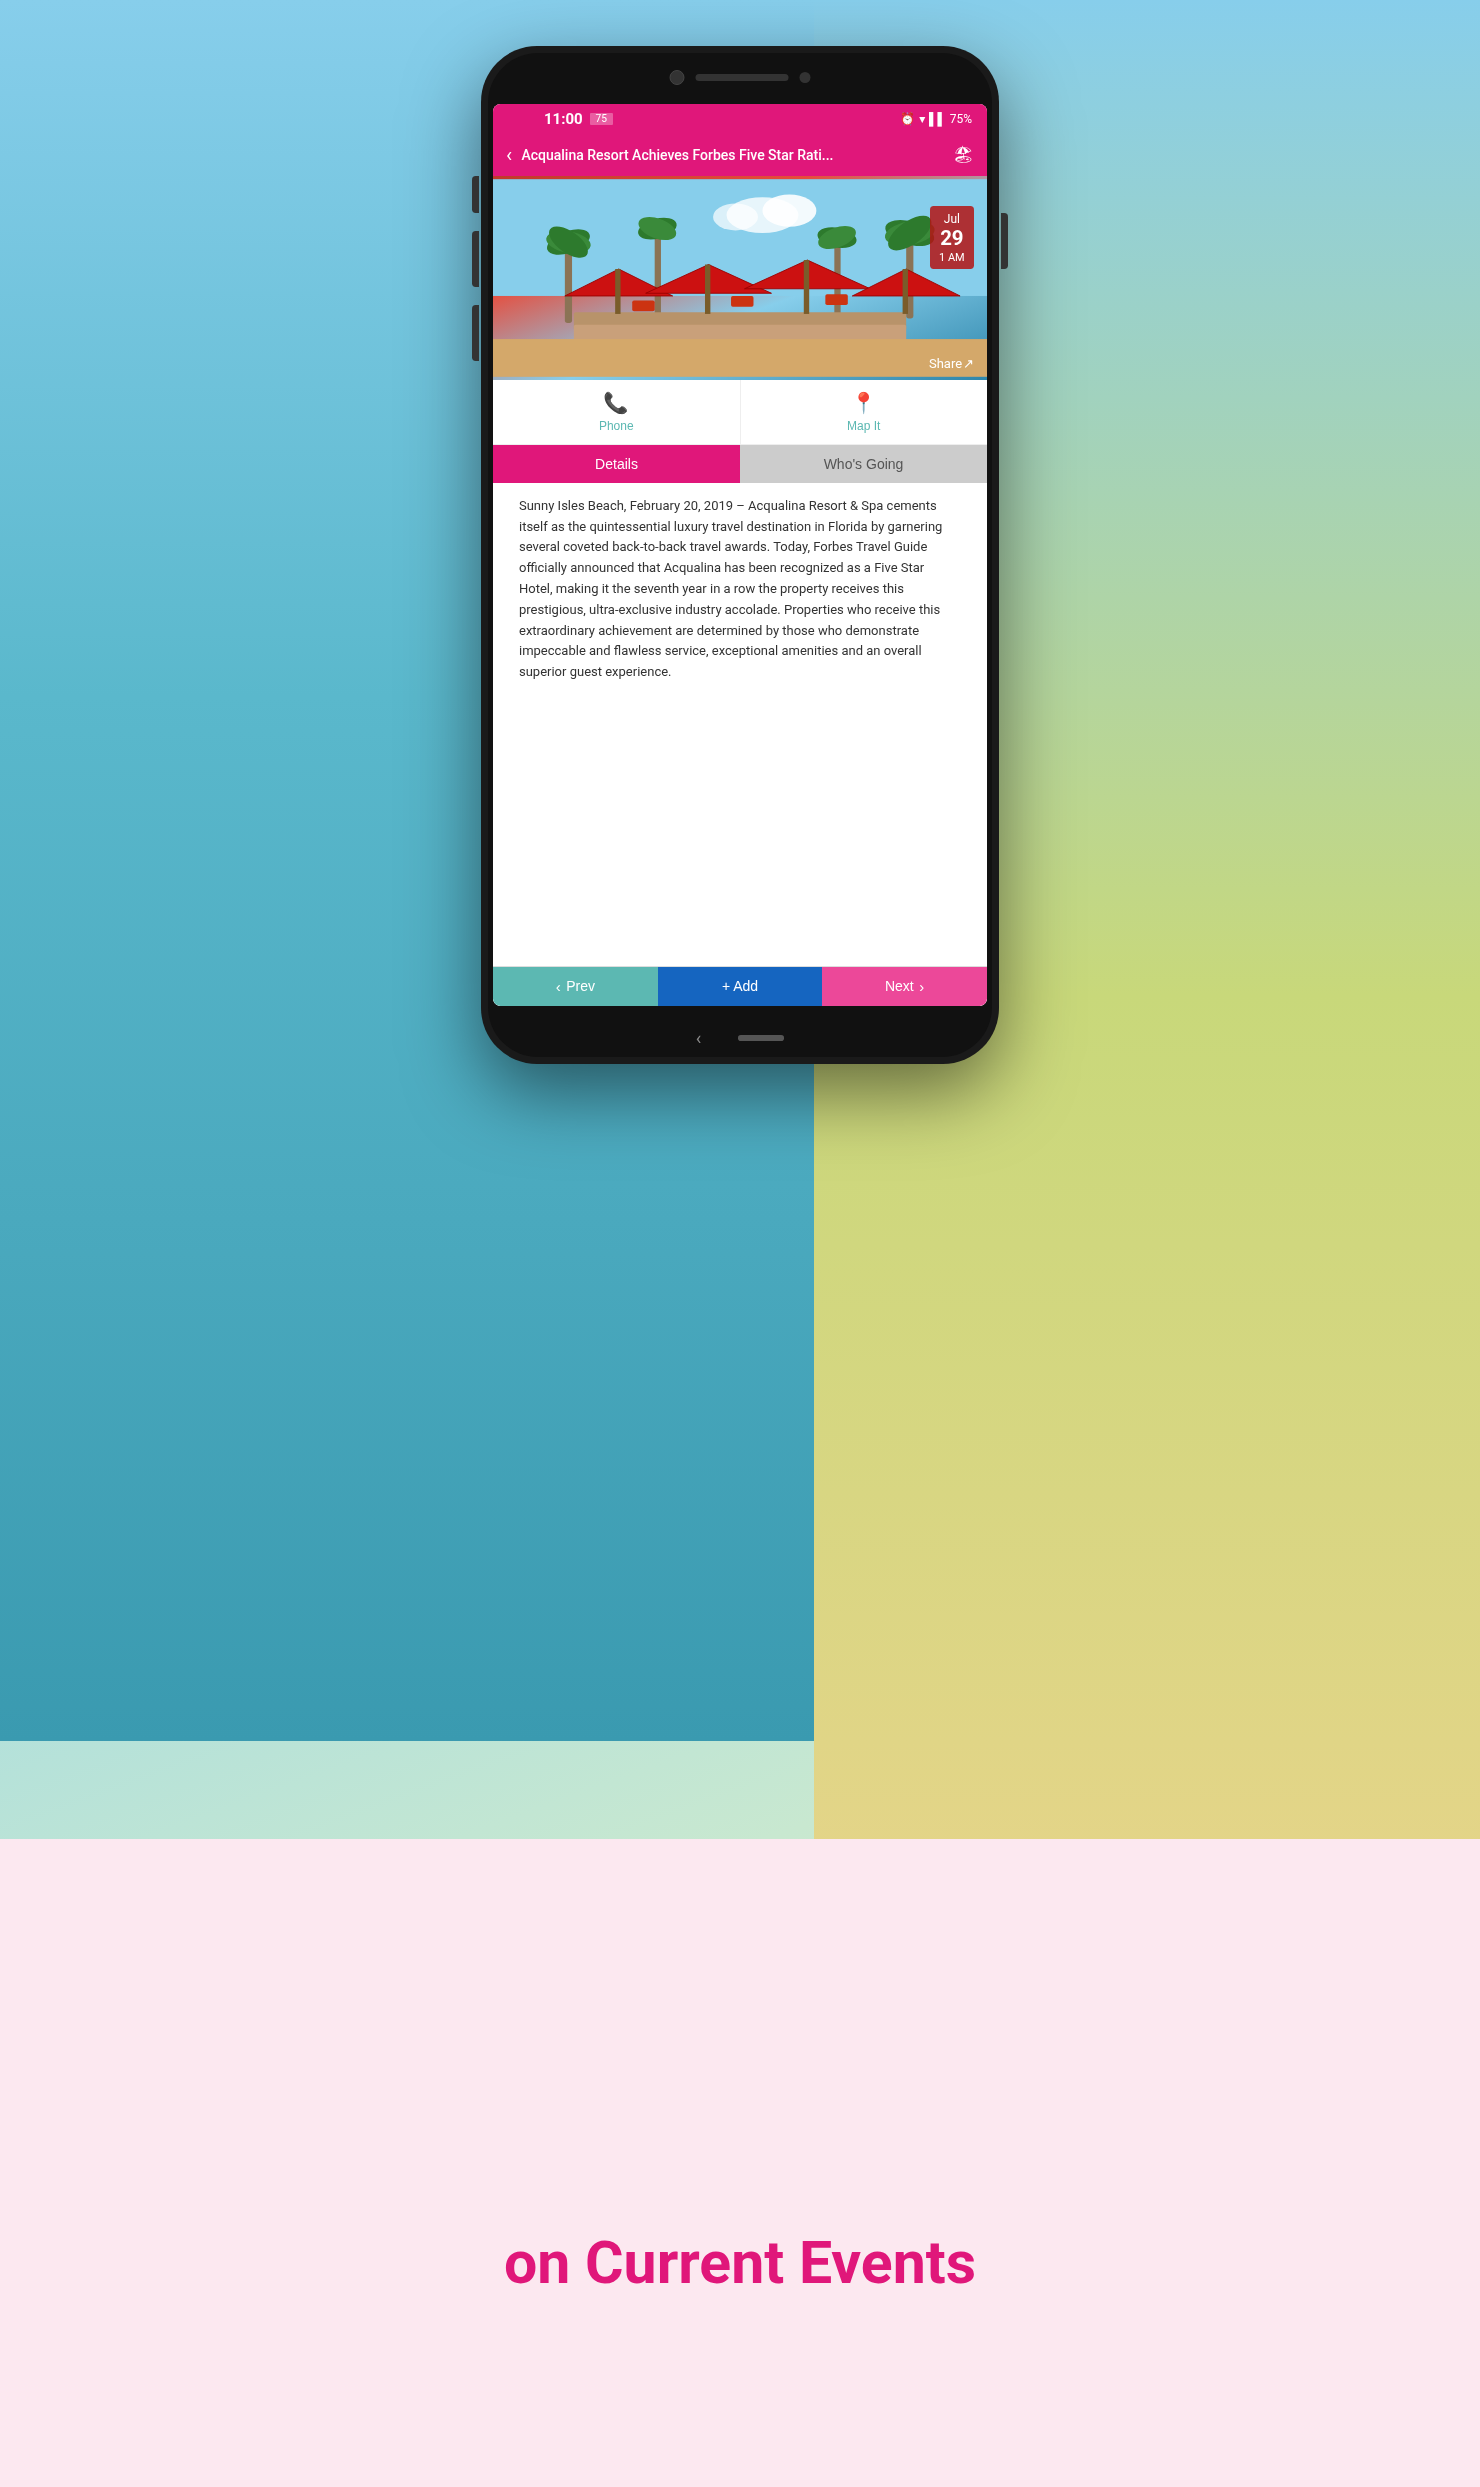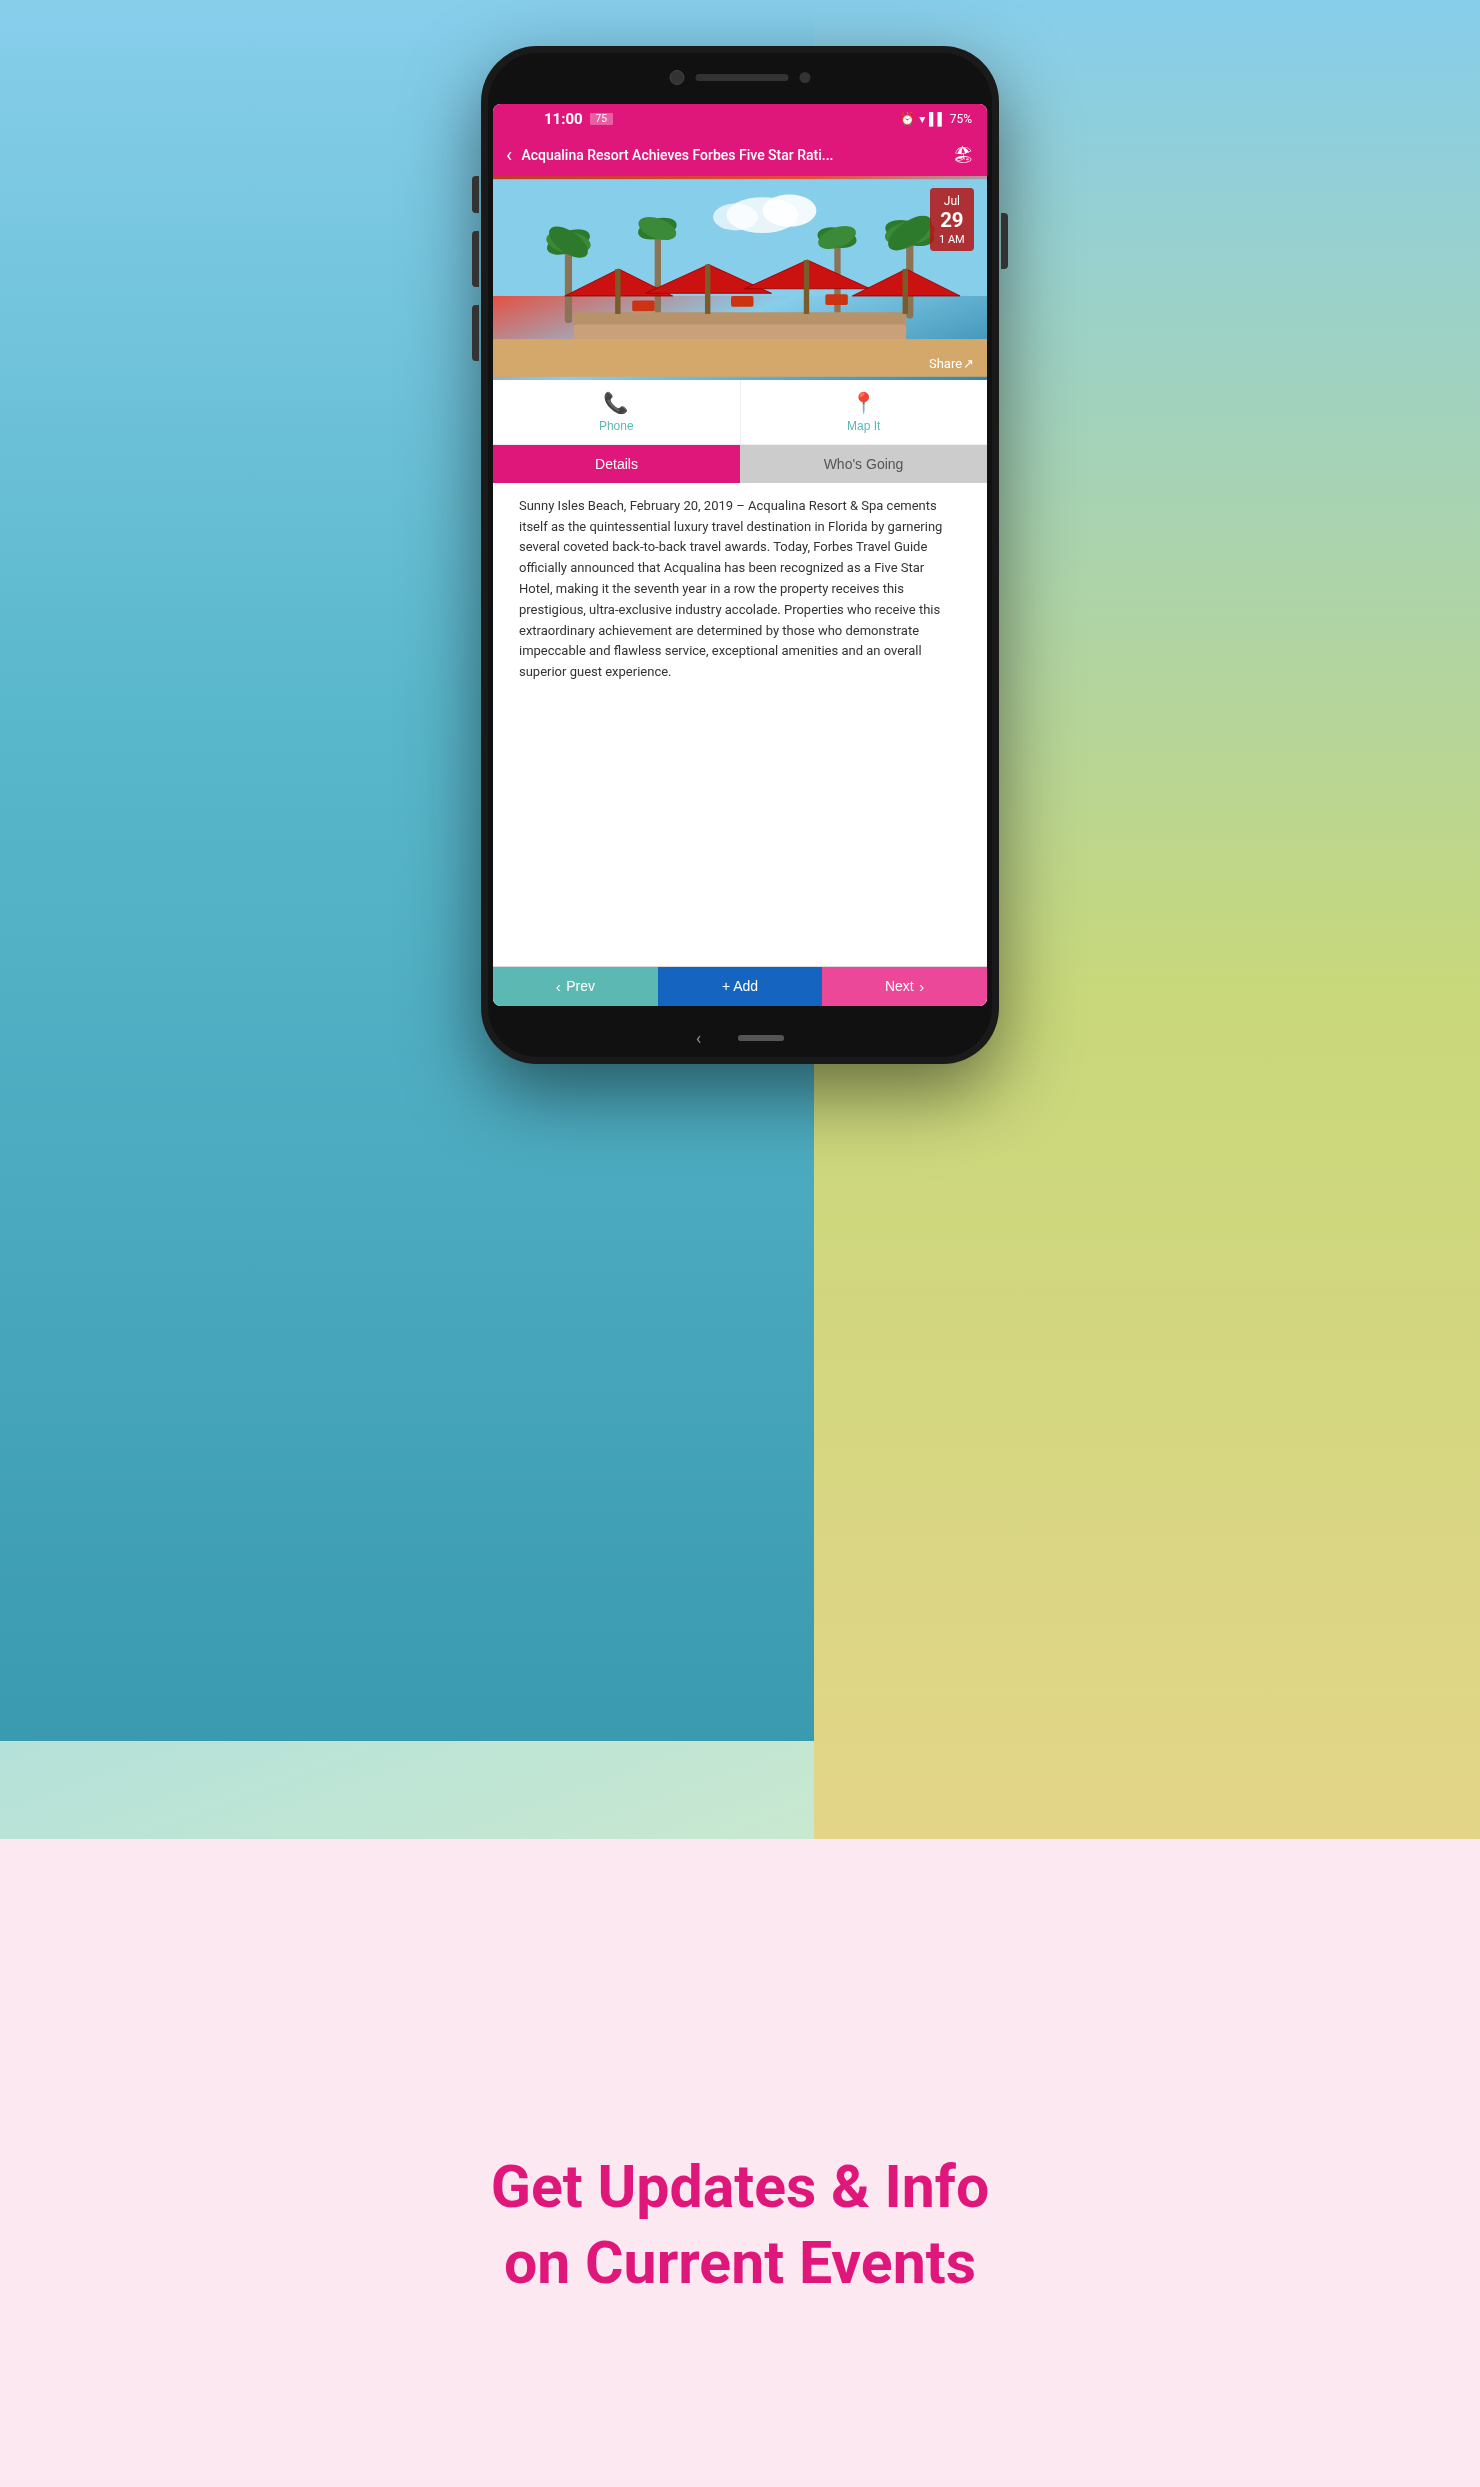"Jul" .date-badge { top: 12px -> 30px }
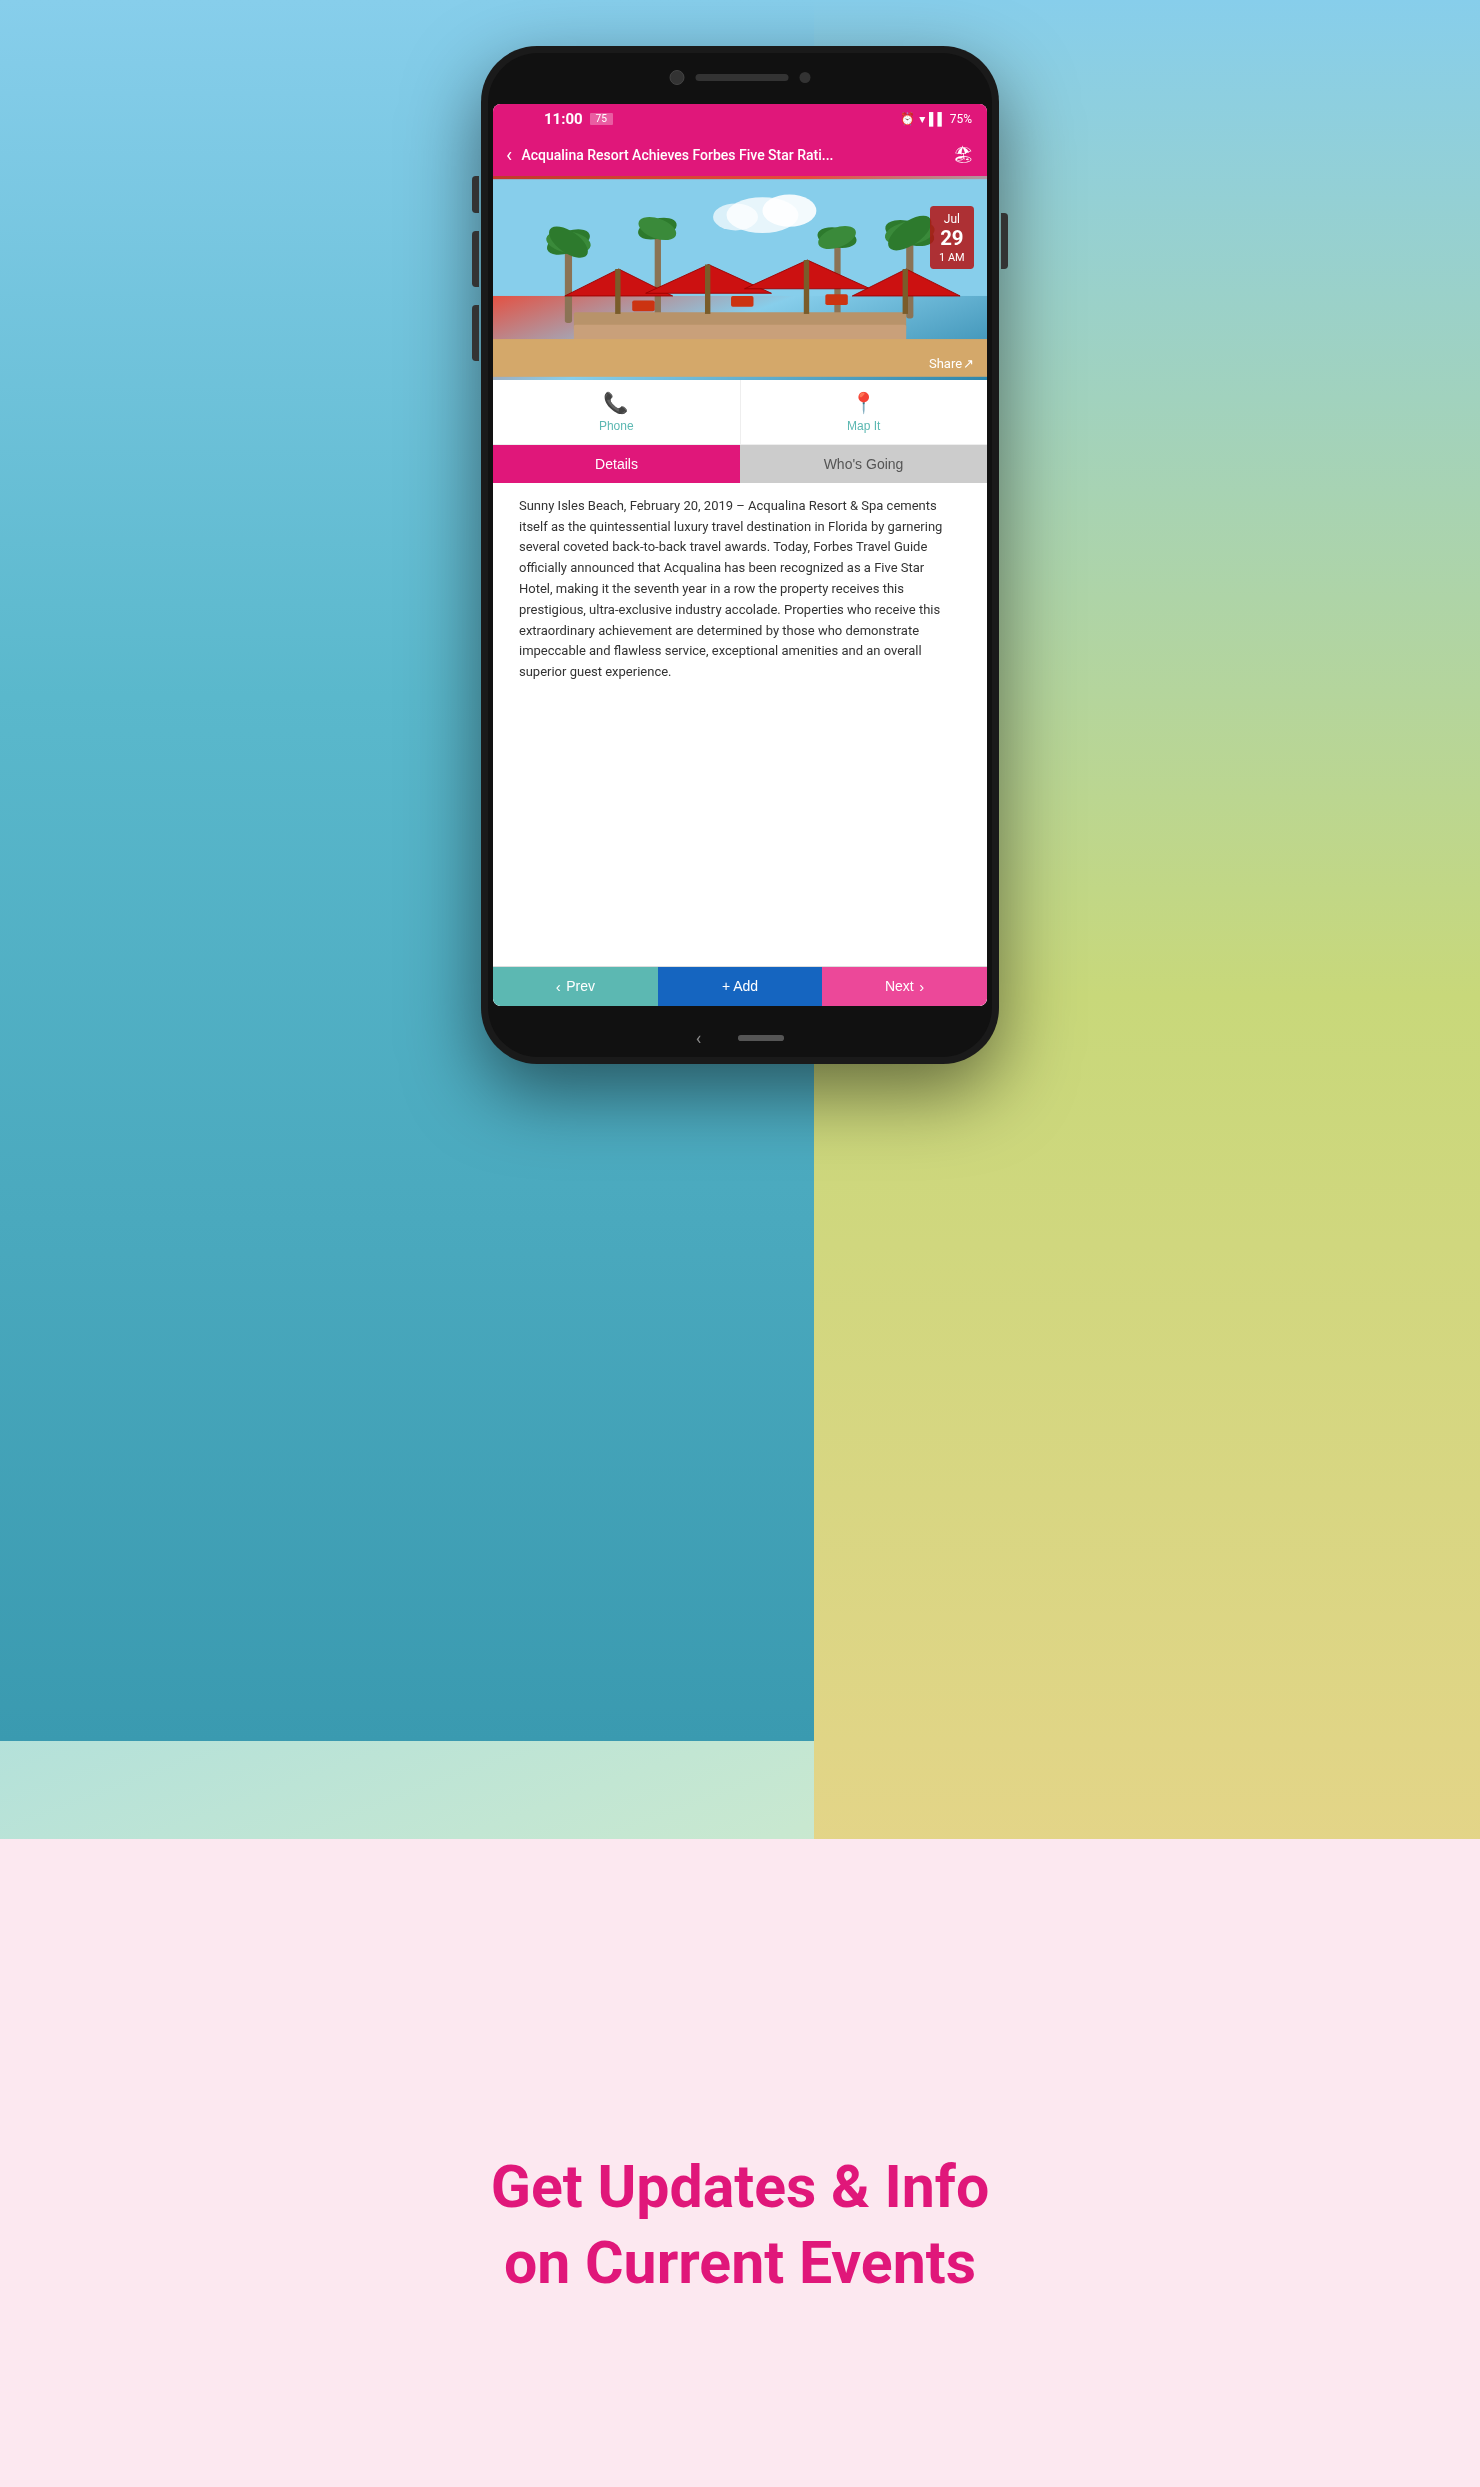"Get Updates & Info" div { html: <div>Get Updates &amp; Info</div> -> none }
